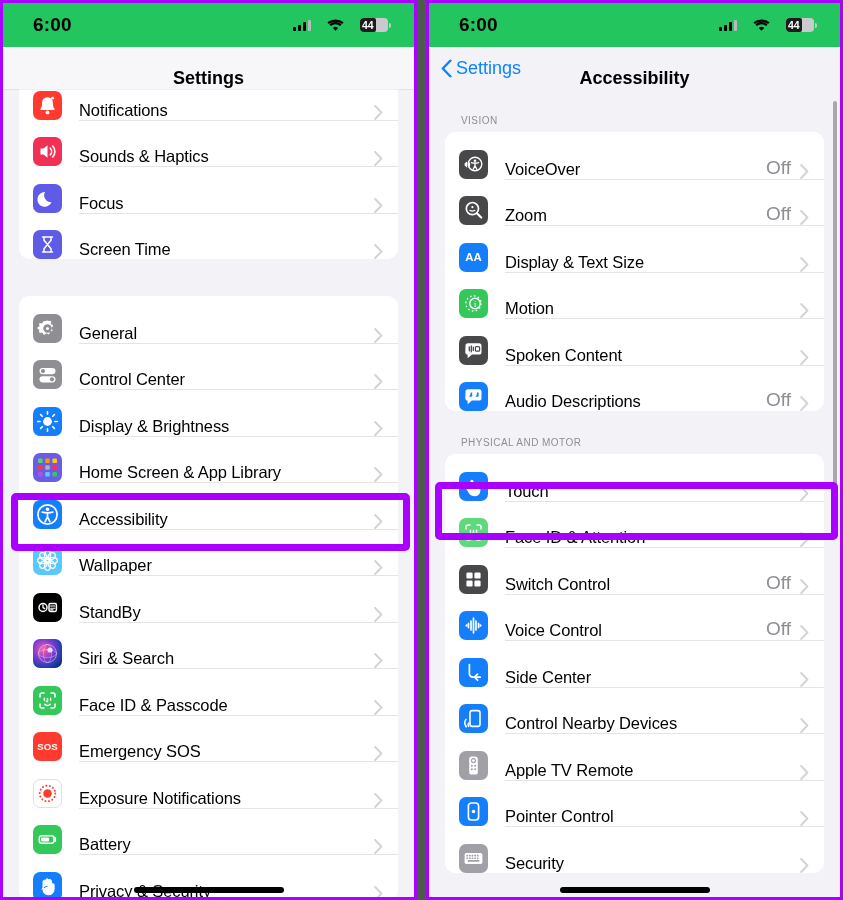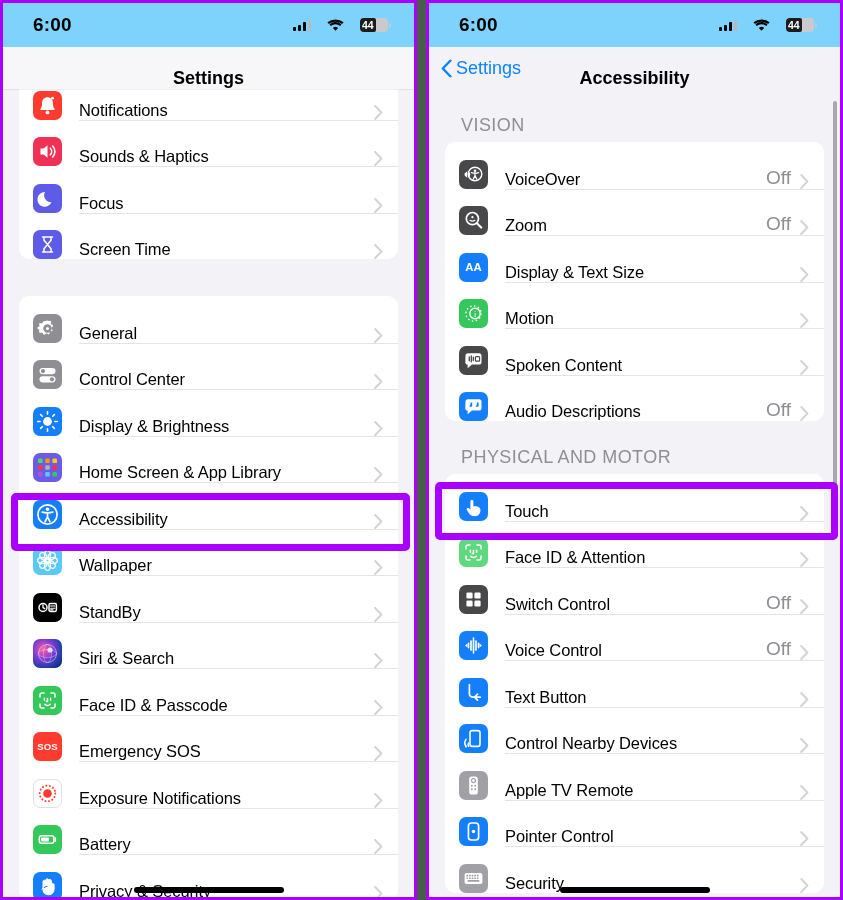"6:00" .phone { background: #7dd3fc -> #22c55e }
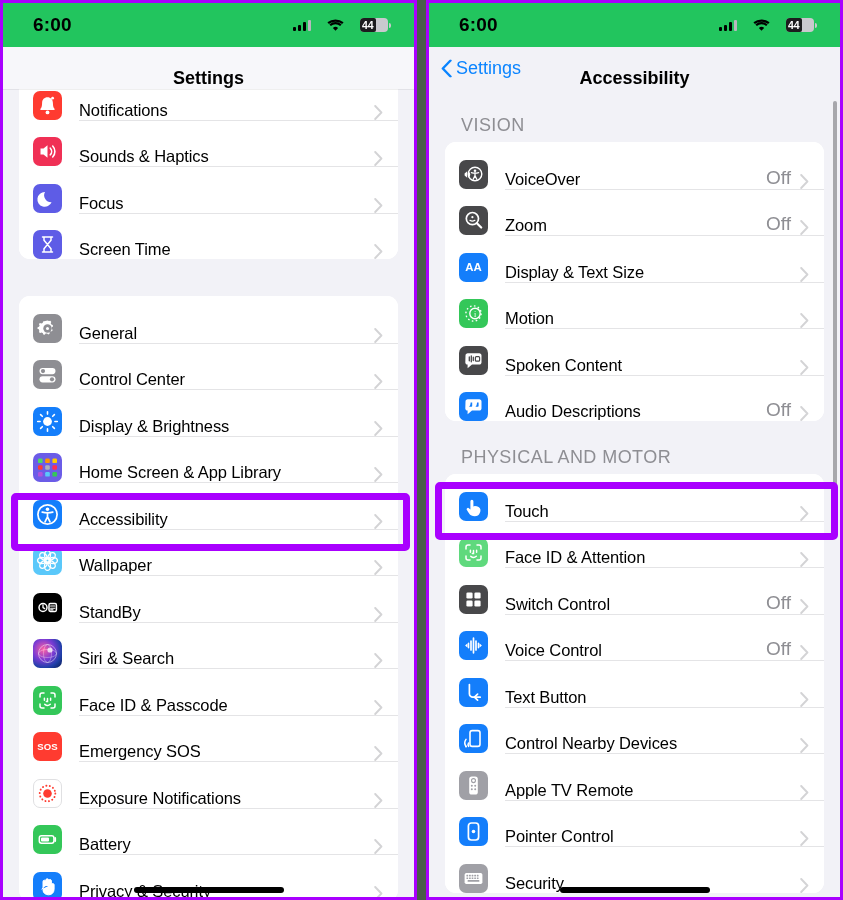"VISION" .sec-header { font-size: 18px -> 10px }
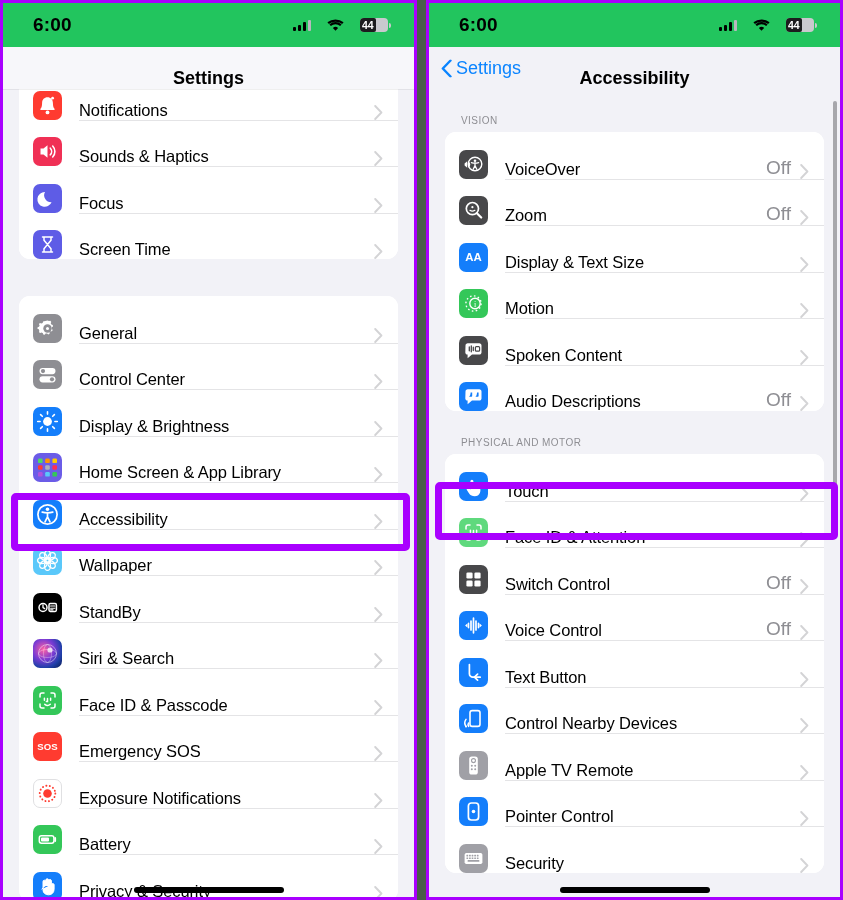"Text Button" div.row-label { text: Text Button -> Side Center }
